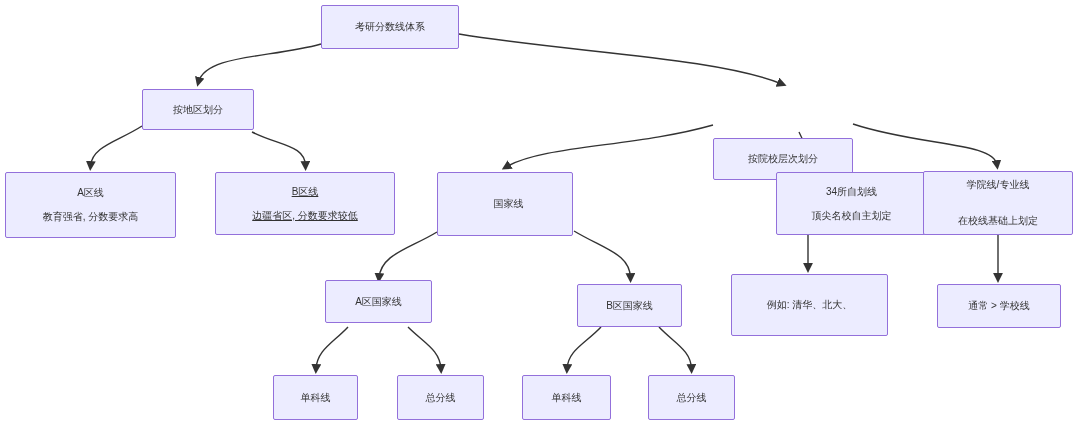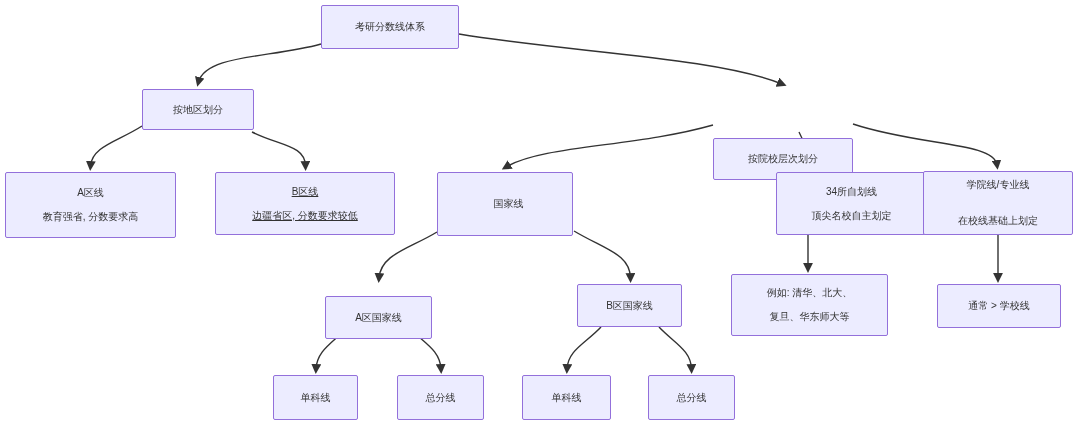"A区国家线" div.node { top: 296px -> 280px }
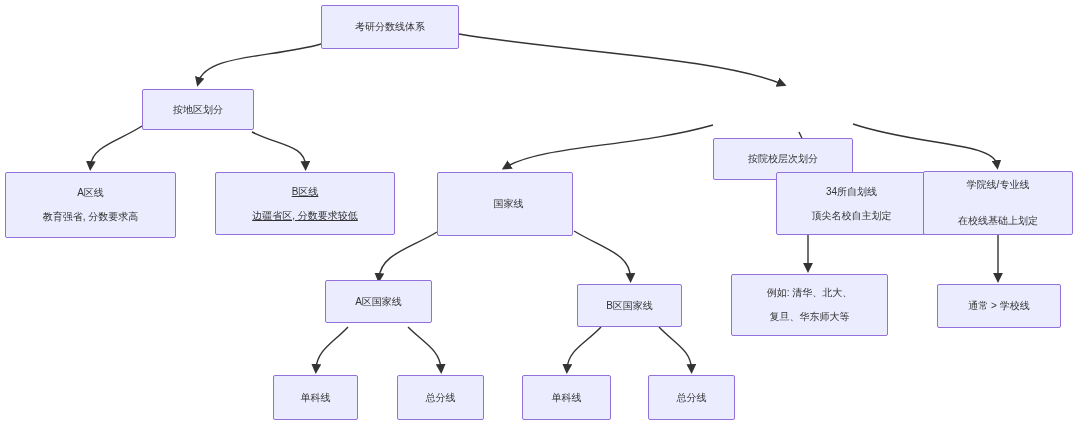"复旦、华东师大等" span.line { html: <span>复旦、华东师大等</span> -> none }
